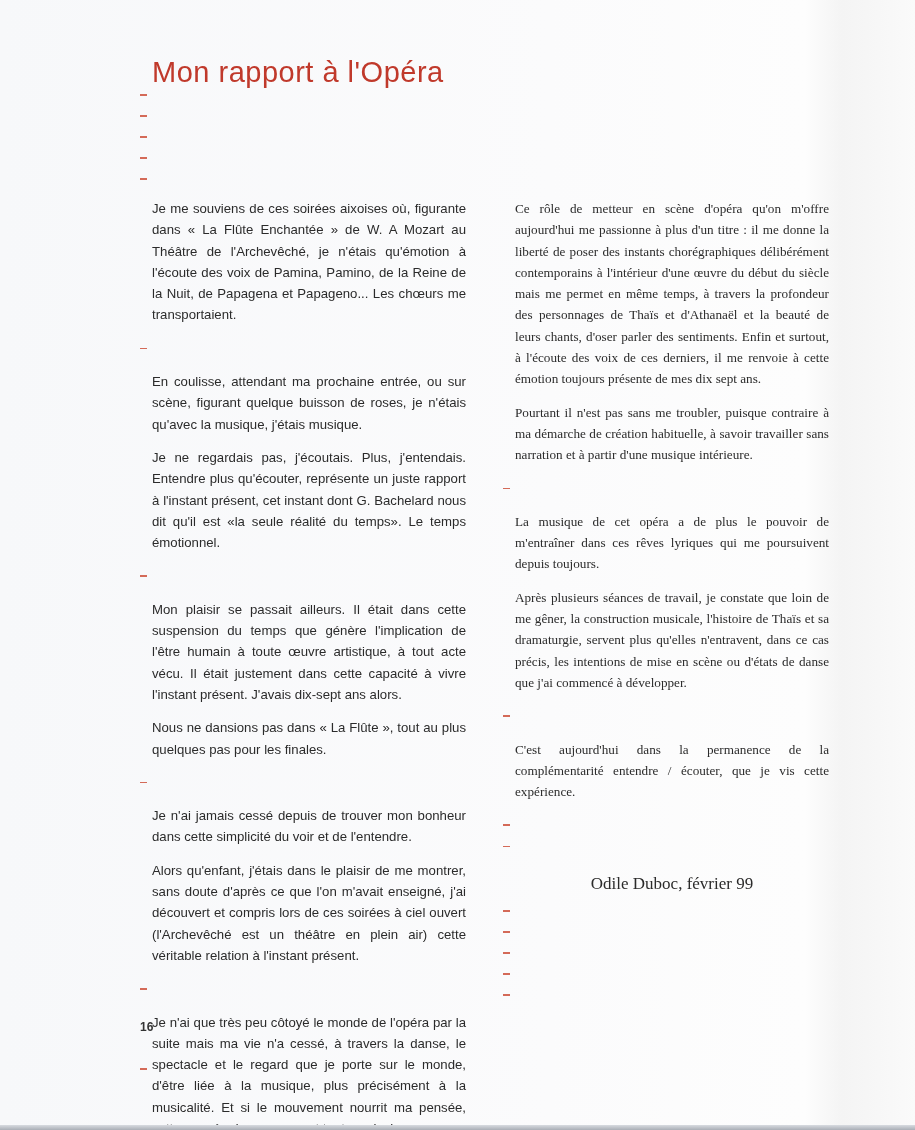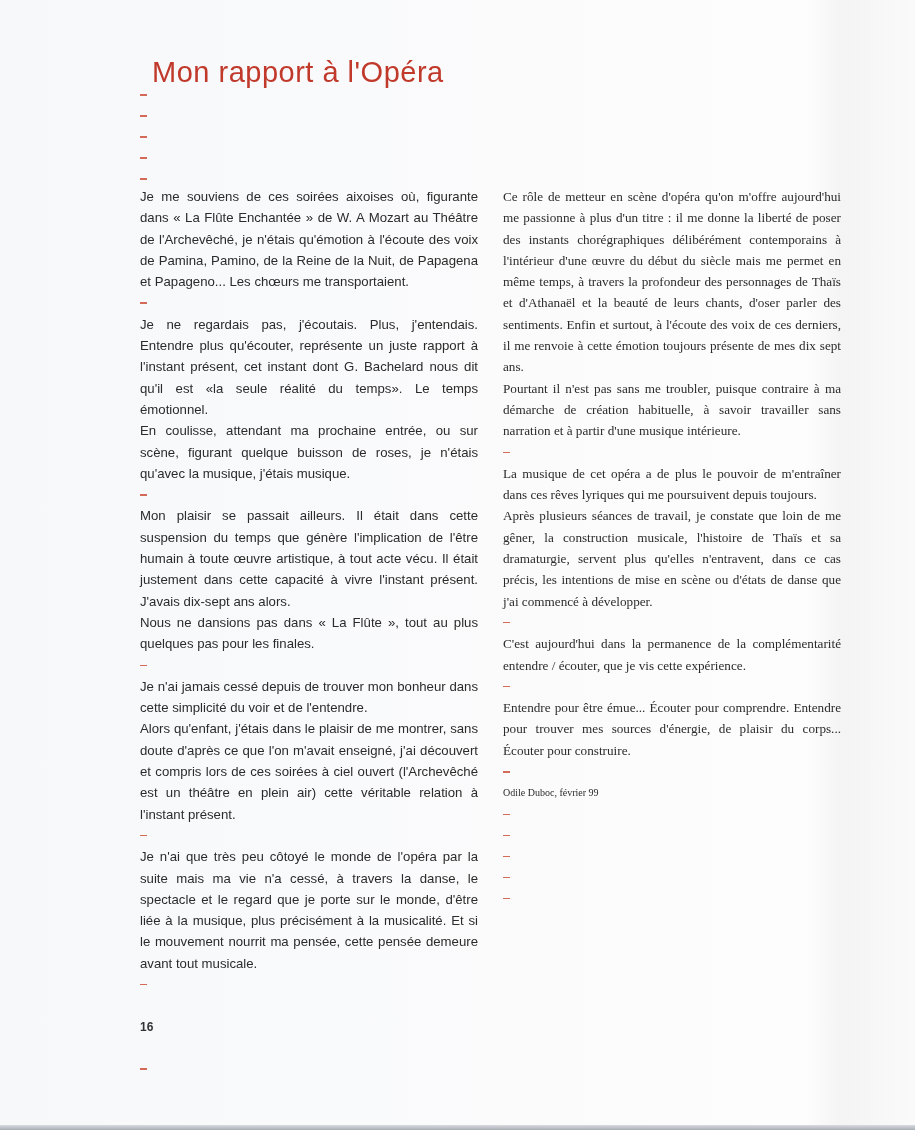"Je me souviens de ces" .para { margin: 0 -> 12px }
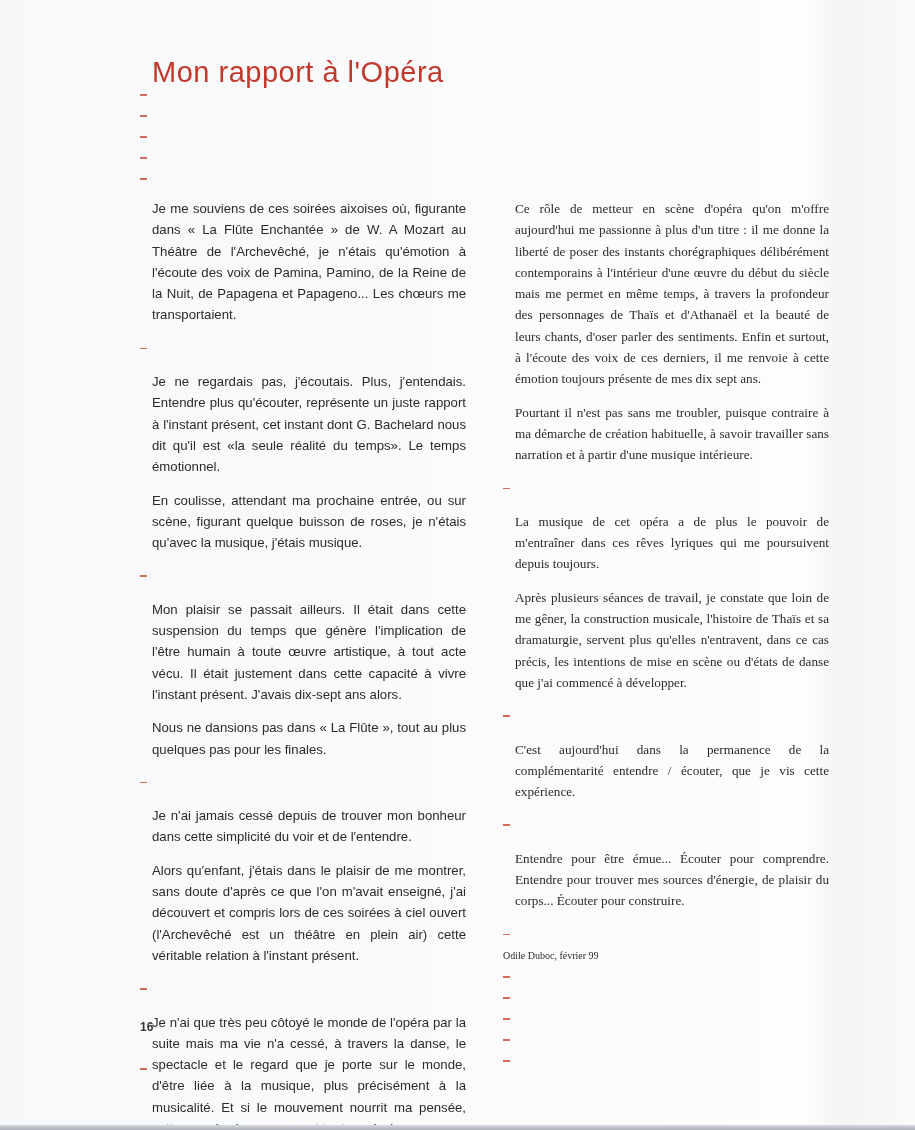"Je ne regardais pas, j'écoutais." p.para { order: before "En coulisse, attendant ma prochaine" -> after "En coulisse, attendant ma prochaine" }
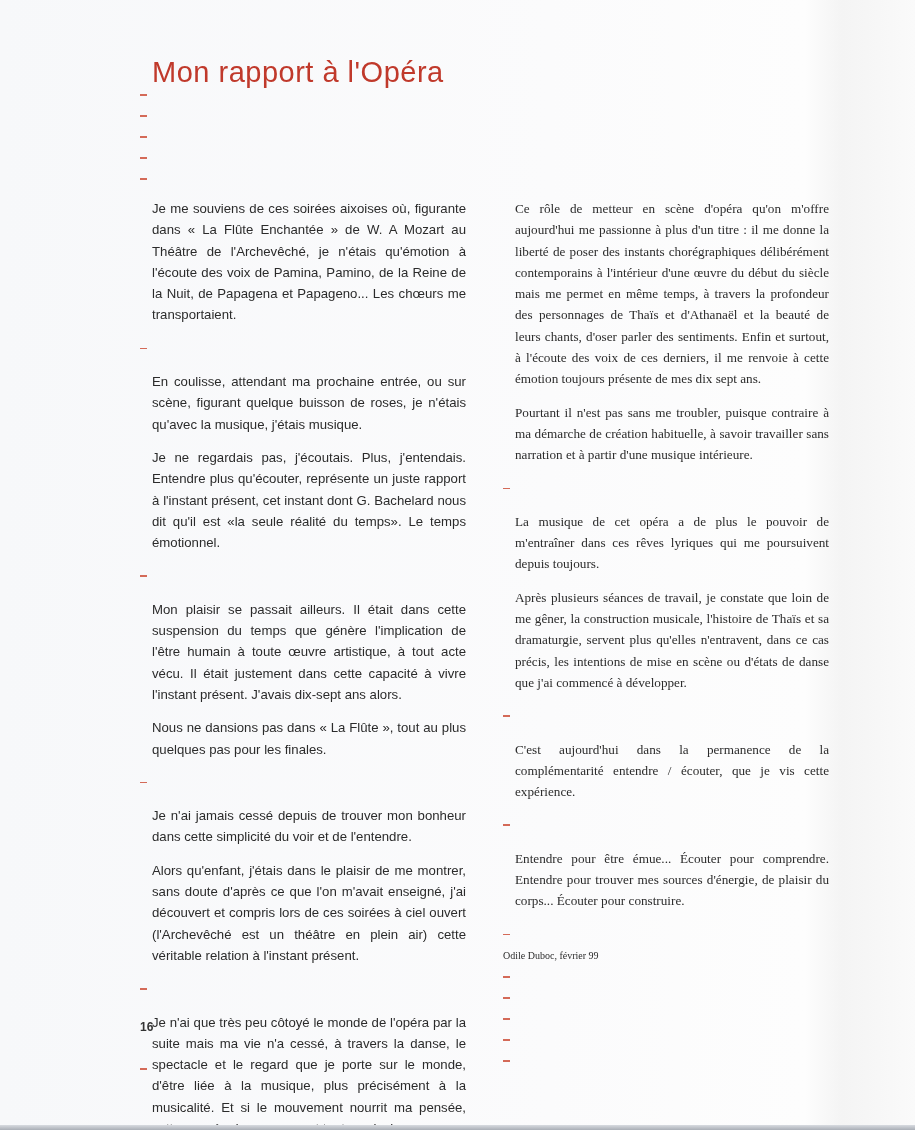"Entendre pour être émue... Écouter" div { html: <div> <p>Entendre pour être émue... Écouter pour comprendre. Entendre pour trouver mes sources d'énergie, de plaisir du corps... Écouter pour construire.</p> </div> -> none }
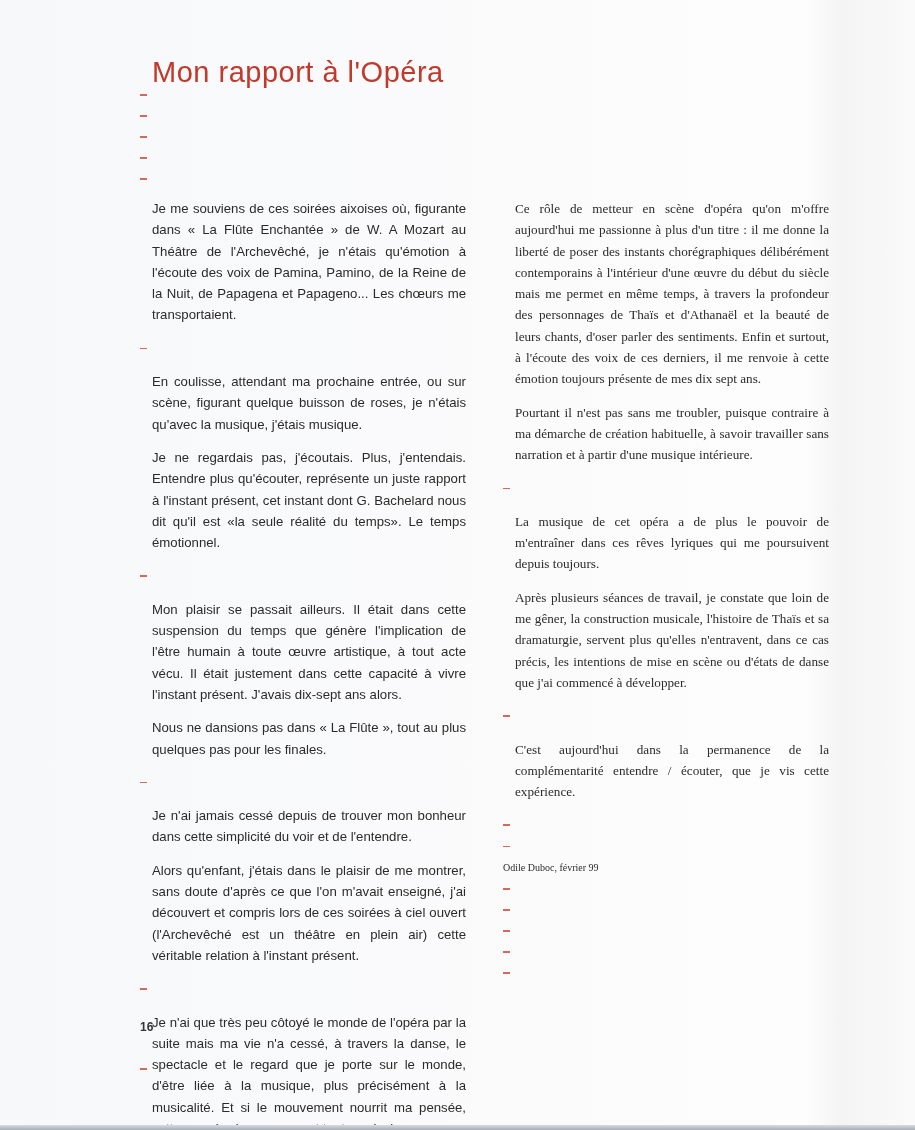"Odile Duboc, février 99" .signature { font-size: 10px -> 17px; margin: 0 -> 16px; text-align: none -> center }
